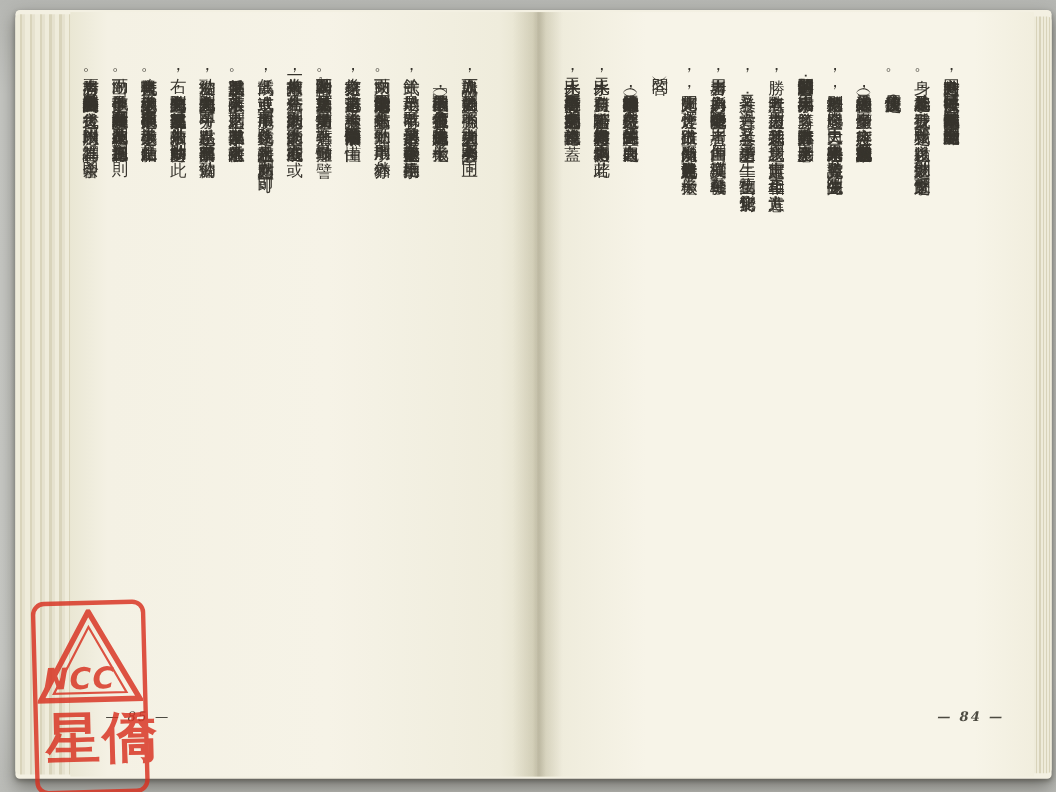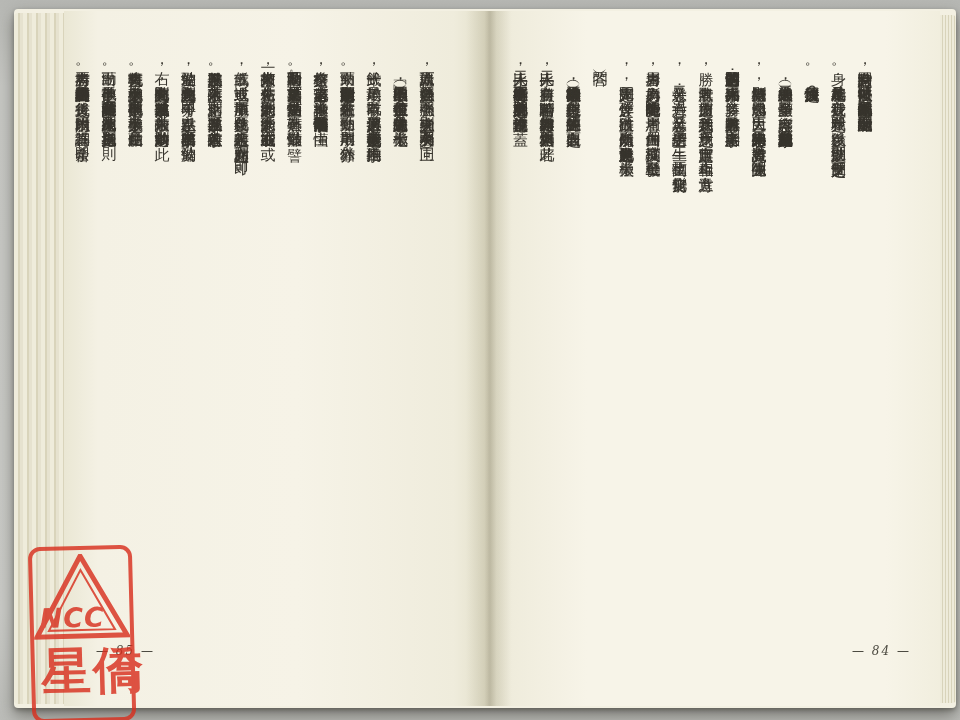"— 84 —" .pagenum-right { font-weight: none -> bold }
